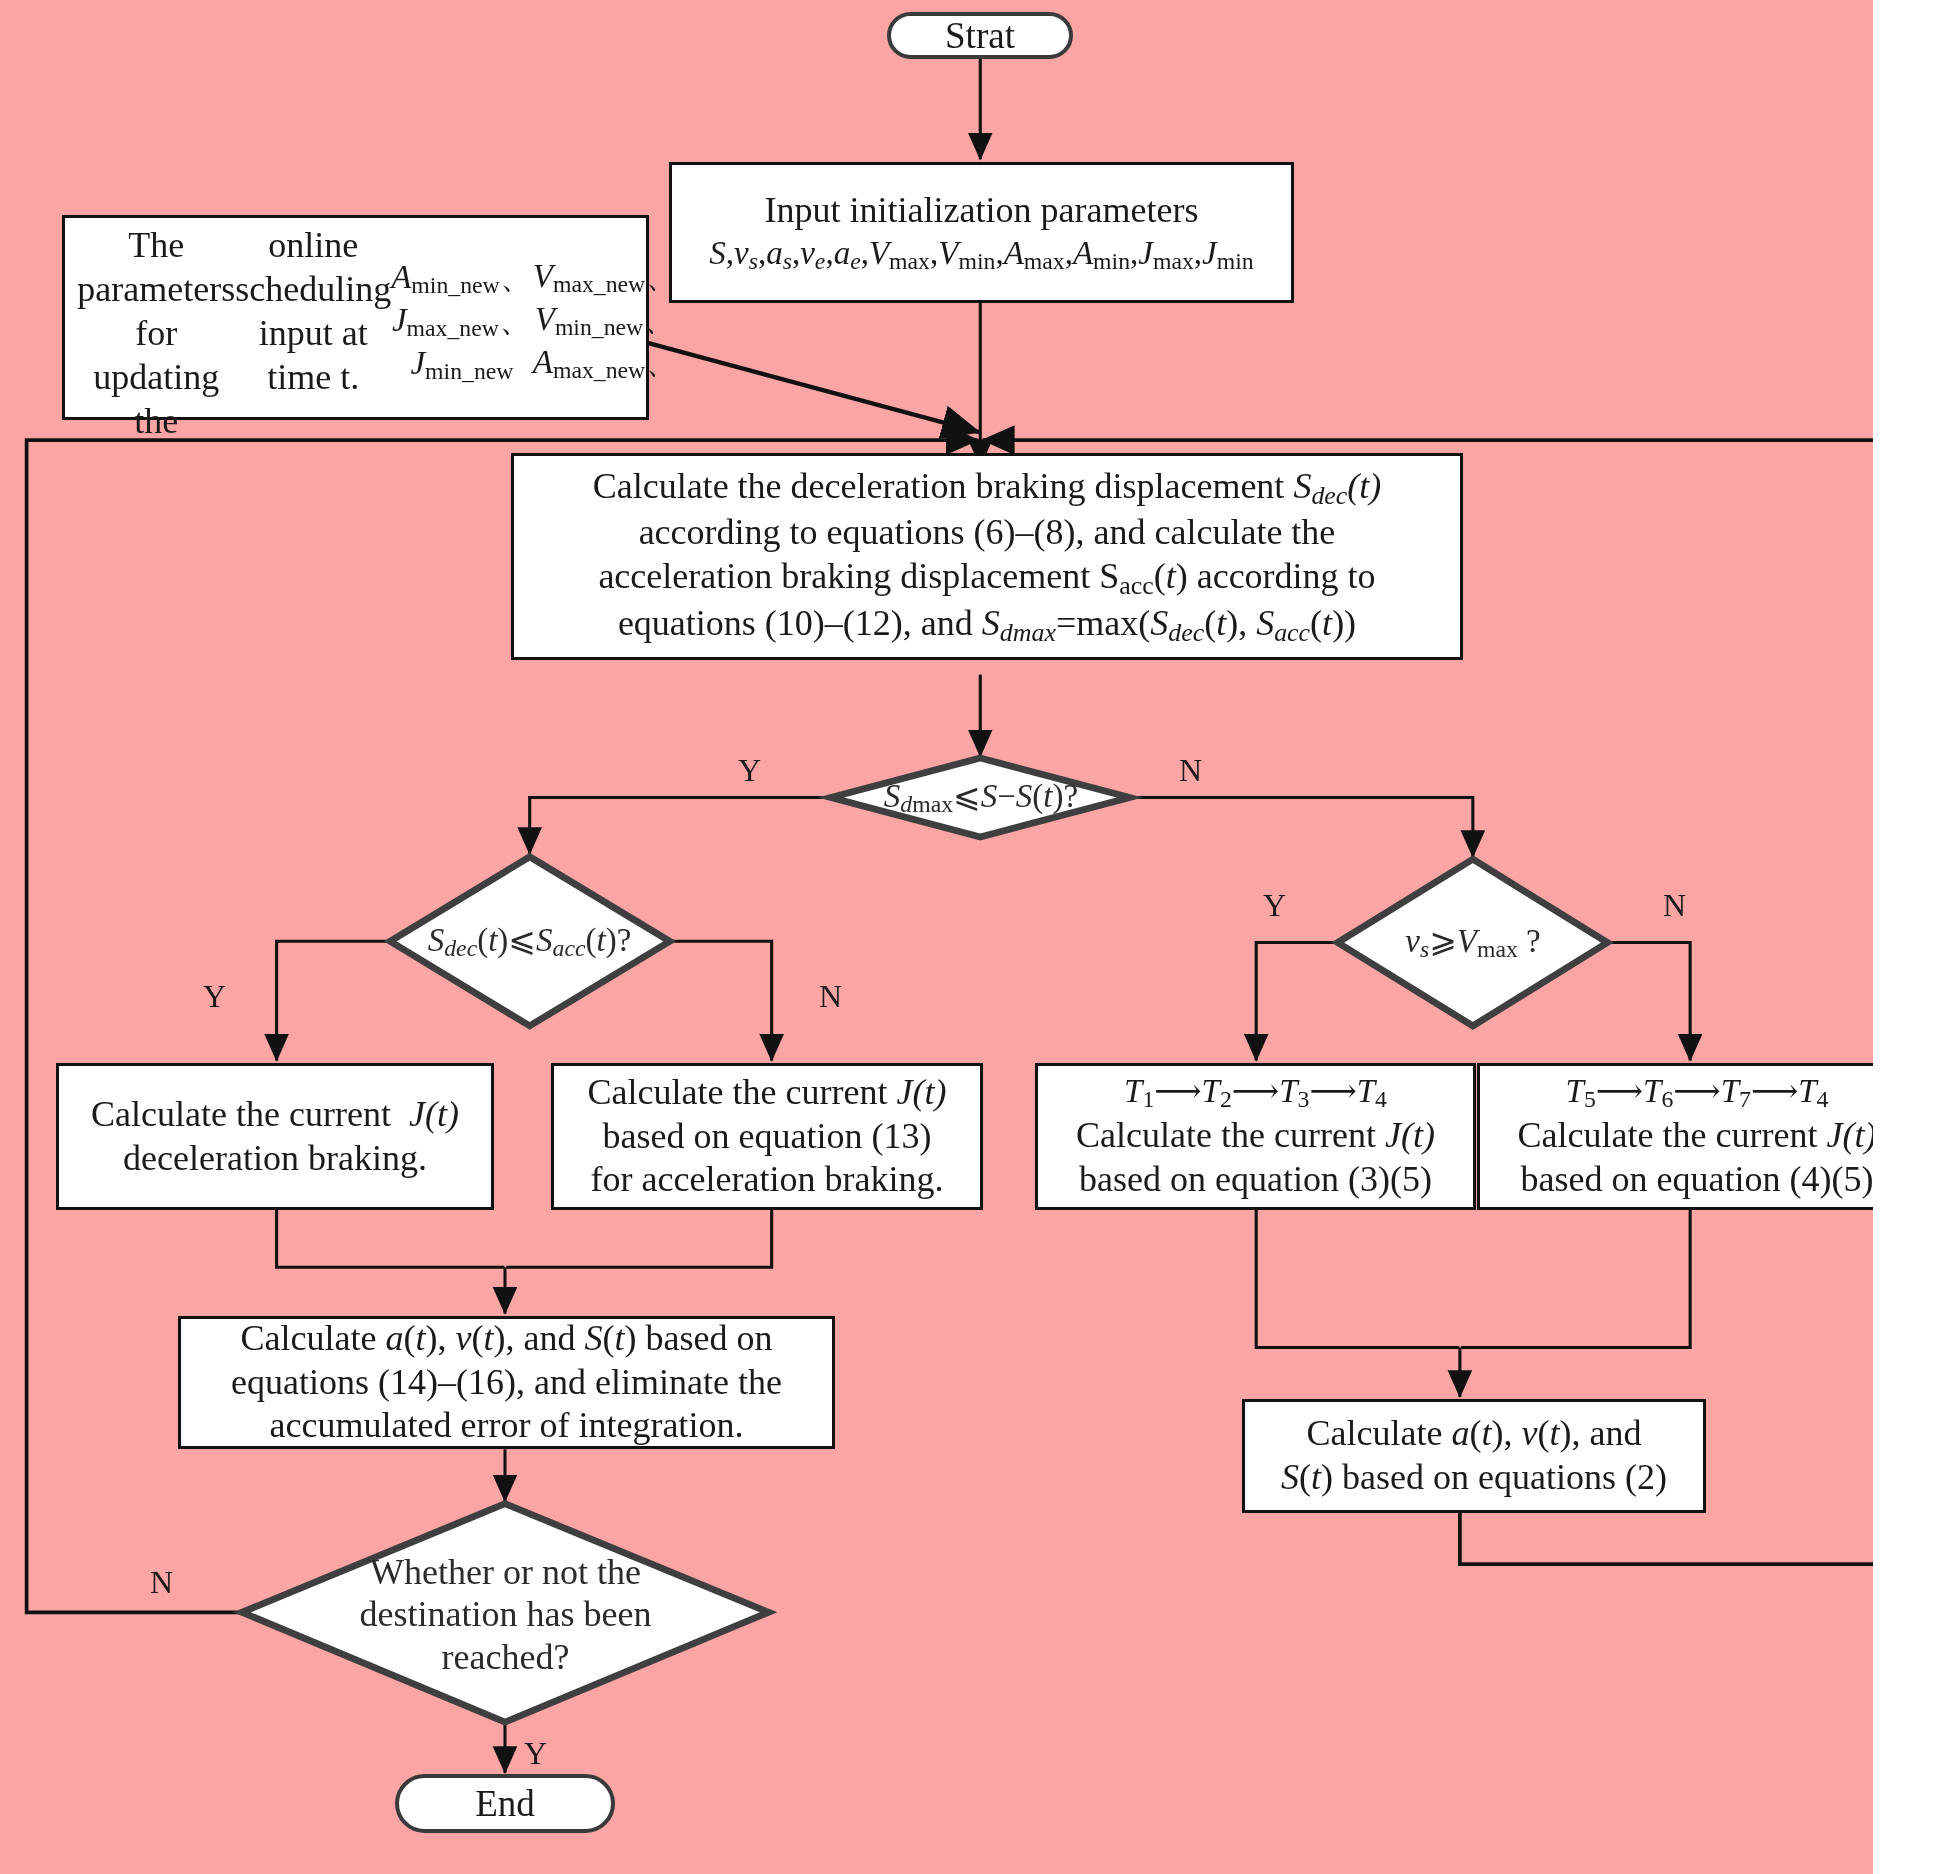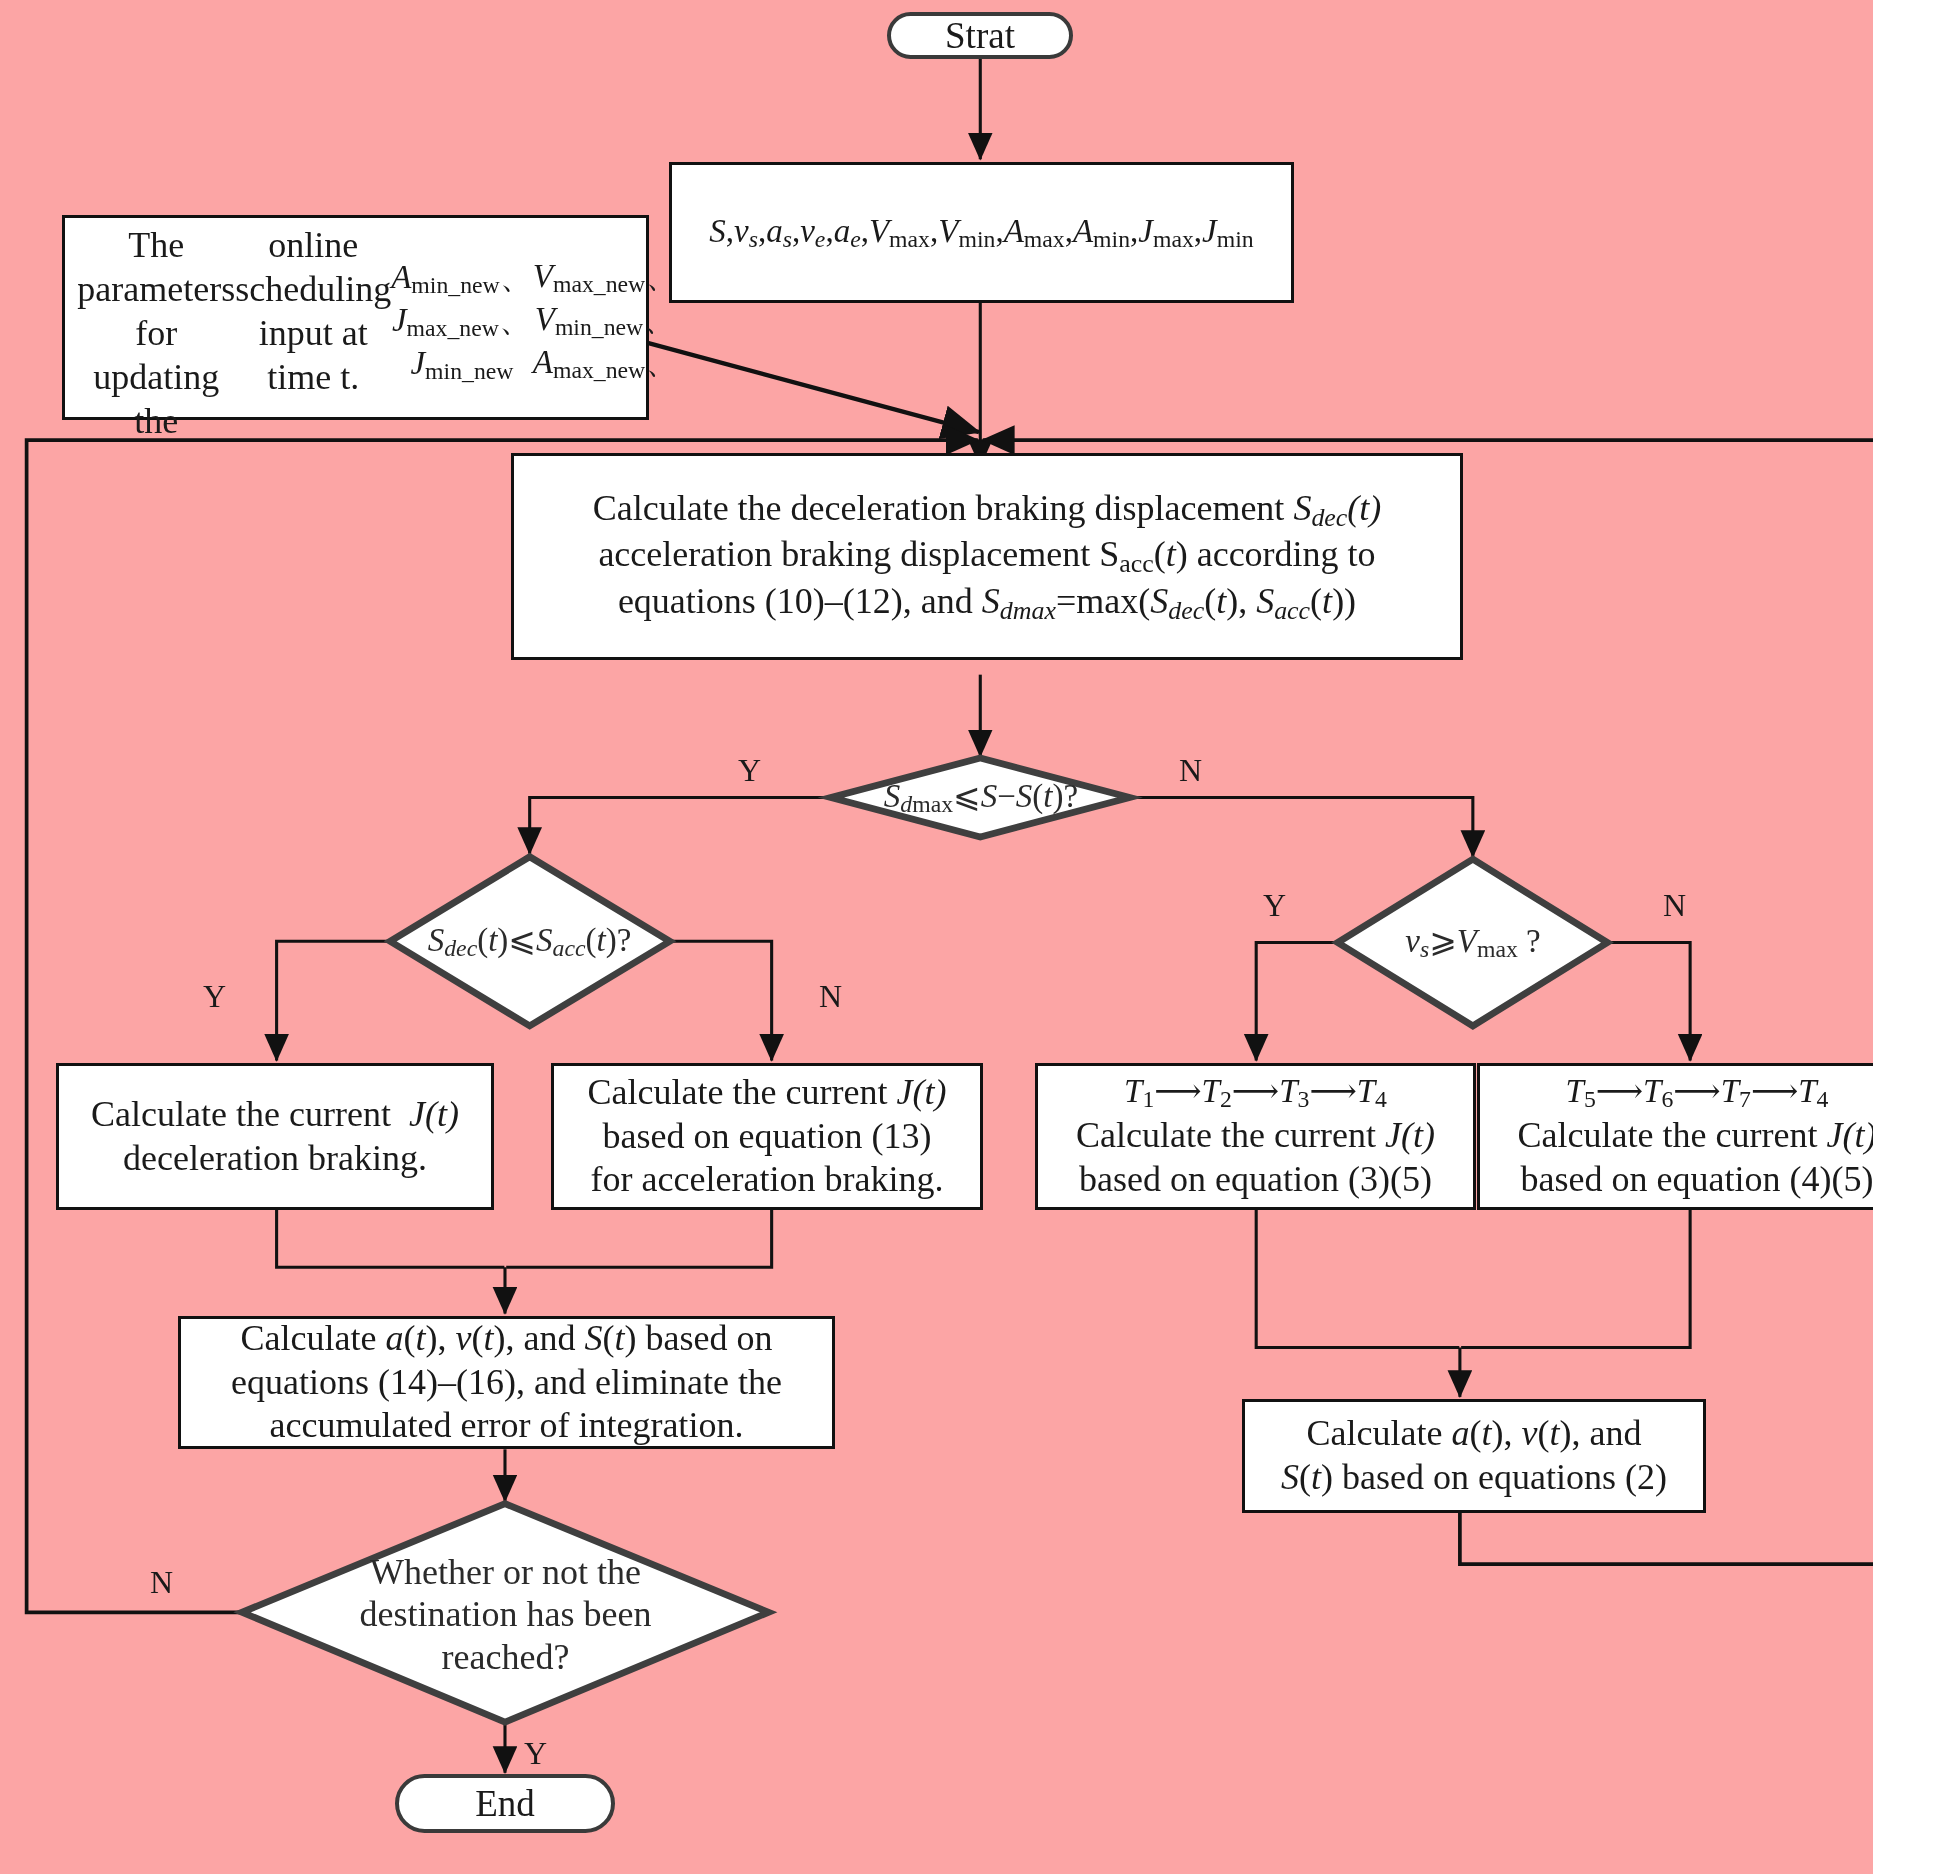"Input initialization parameters" div.t58 { html: none -> <div>Input initialization parameters</div> }
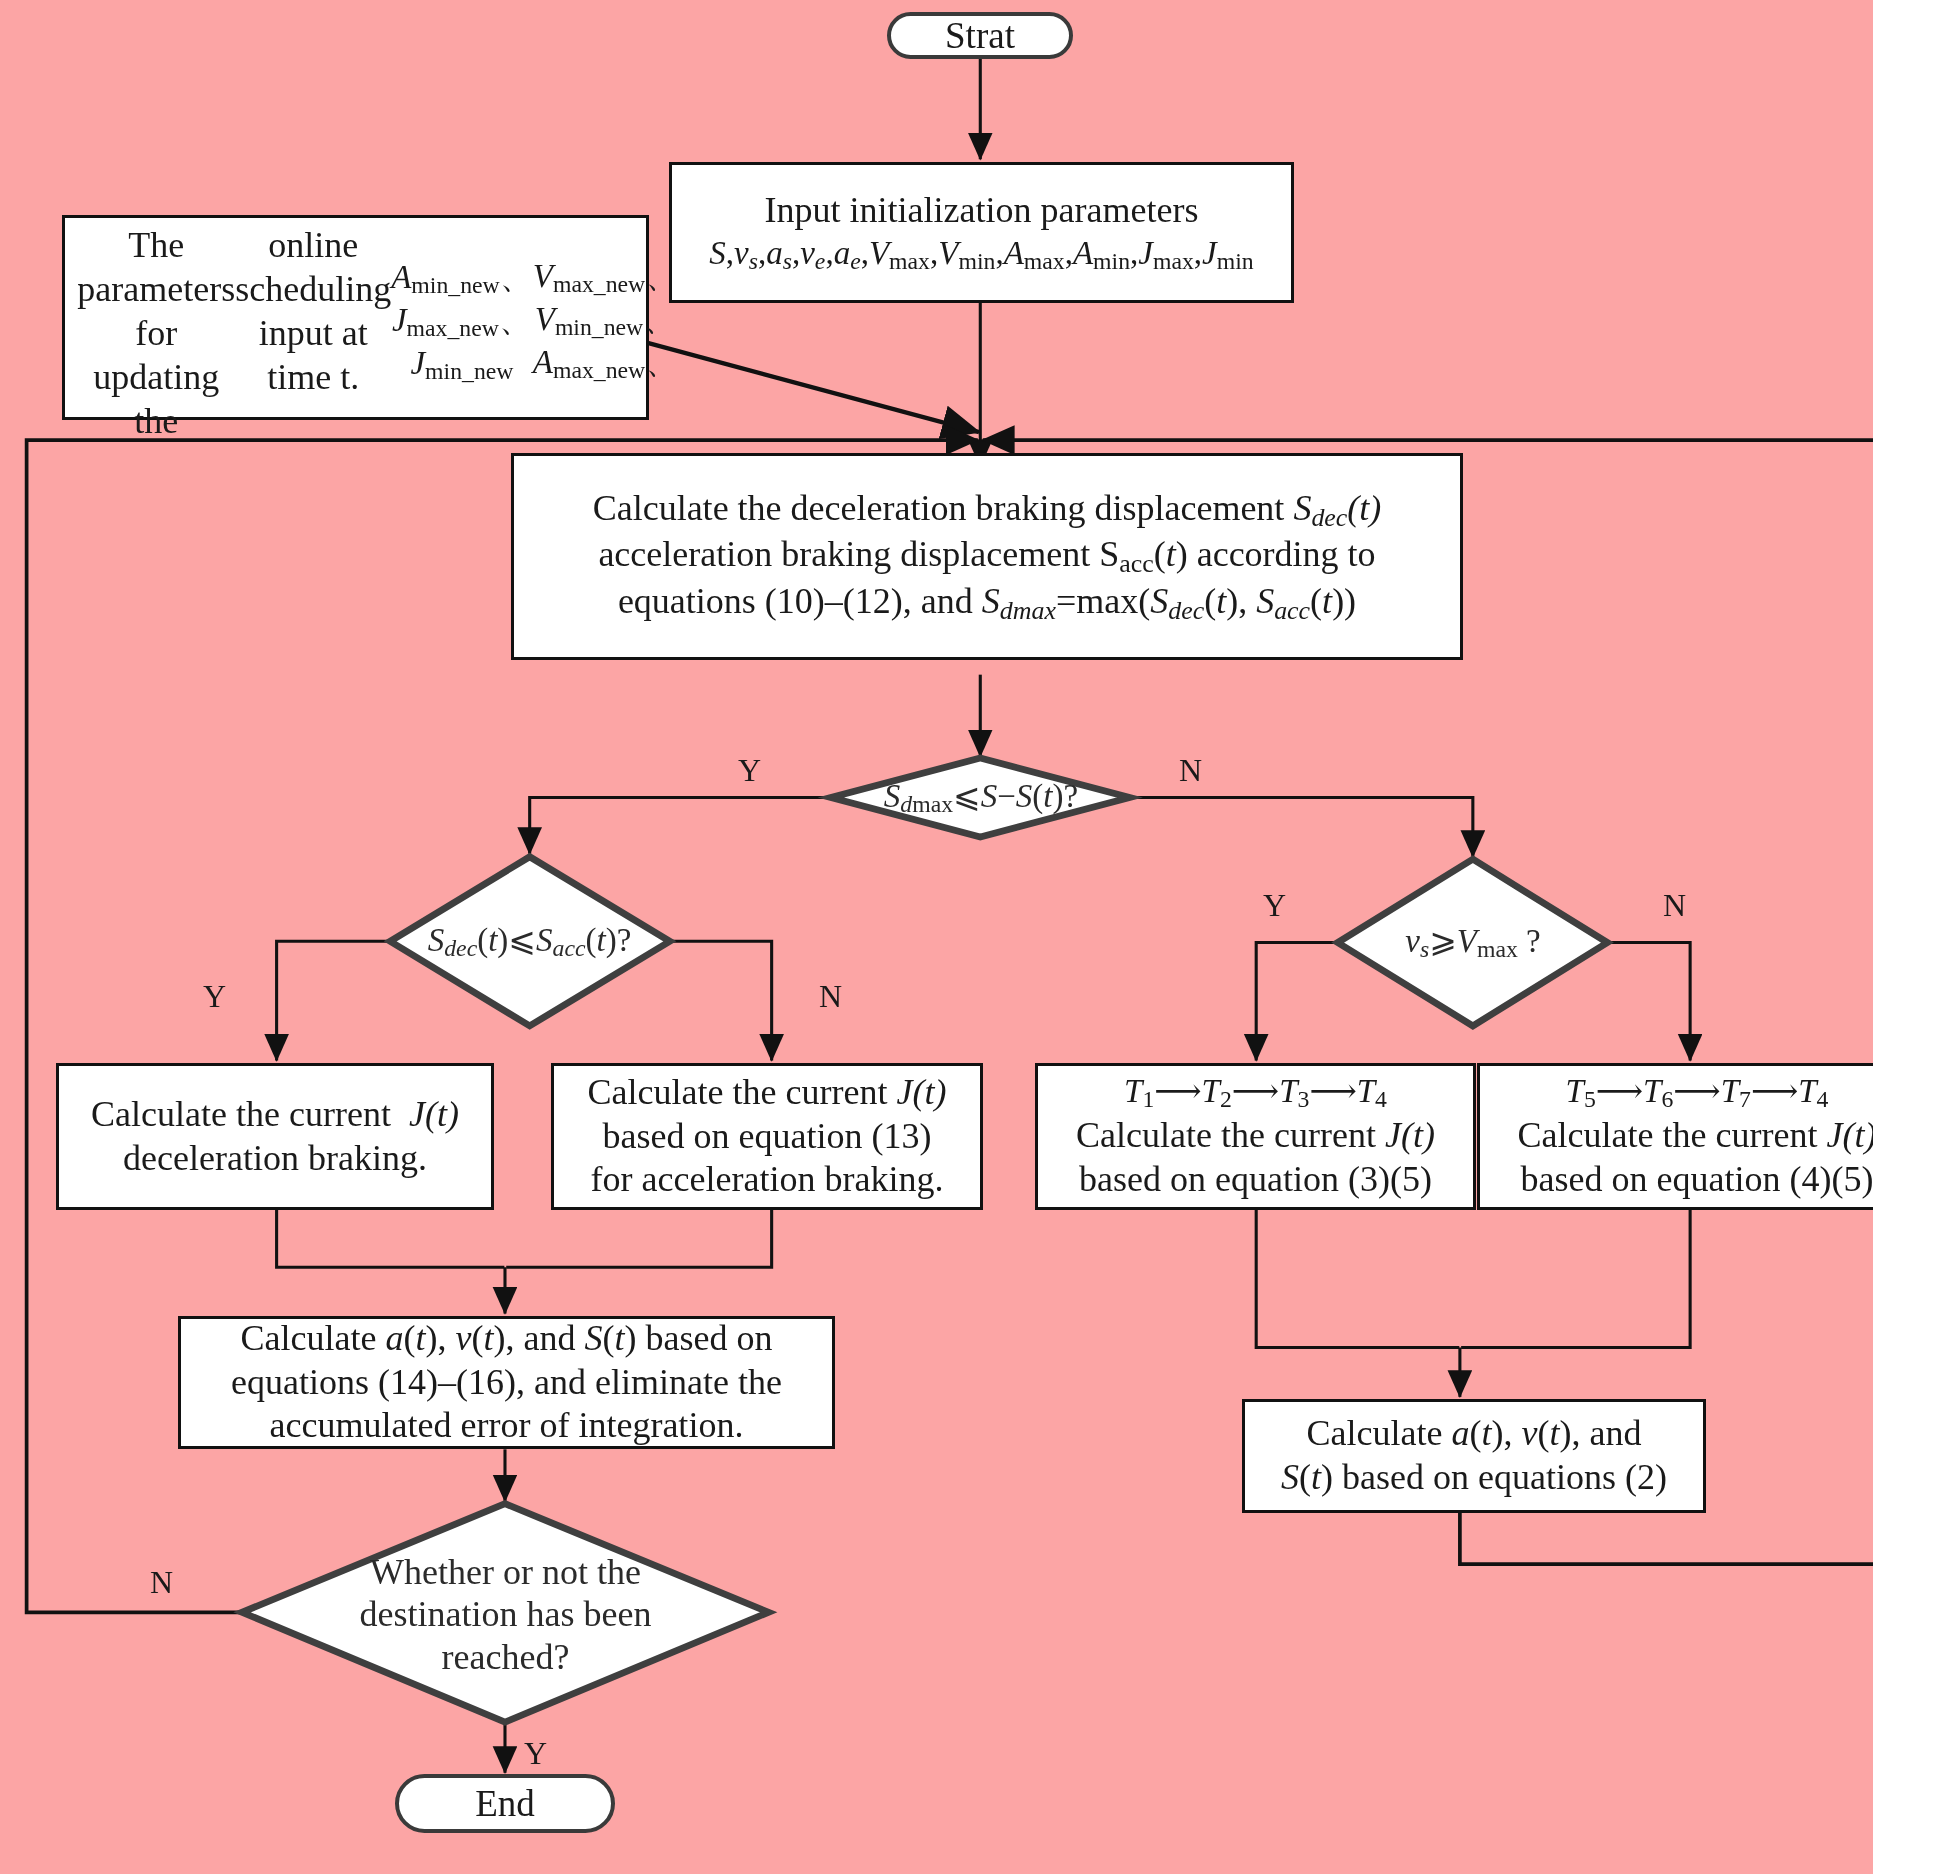"according to equations (6)–(8), and" div.t58 { html: none -> <div>according to equations (6)–(8), and calculate the</div> }
